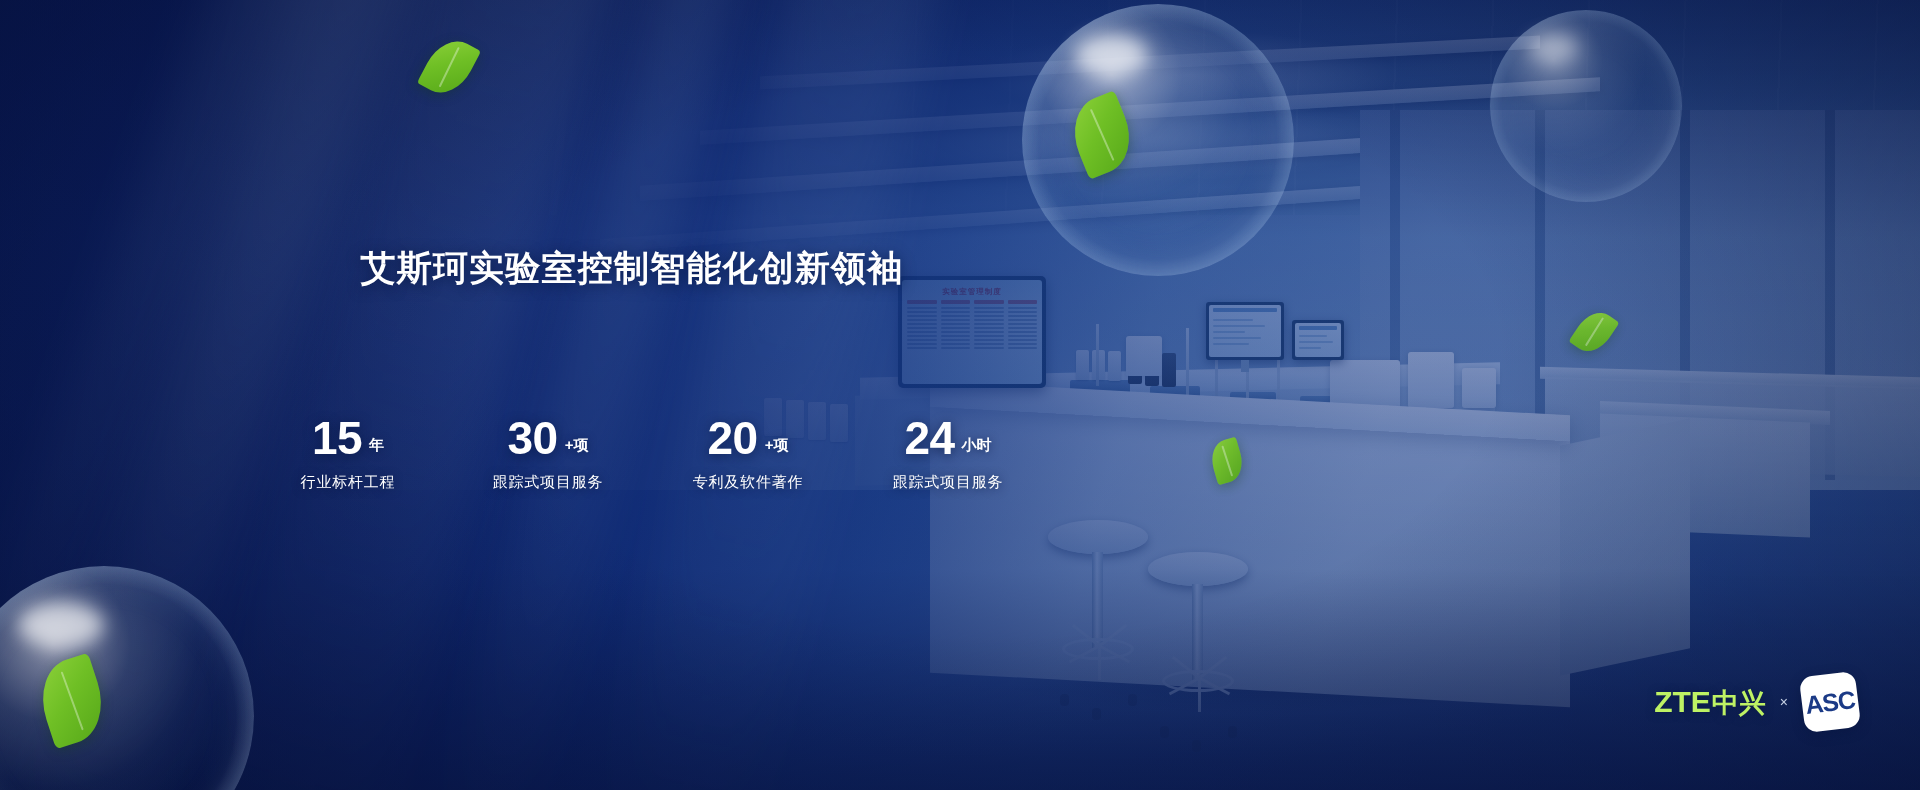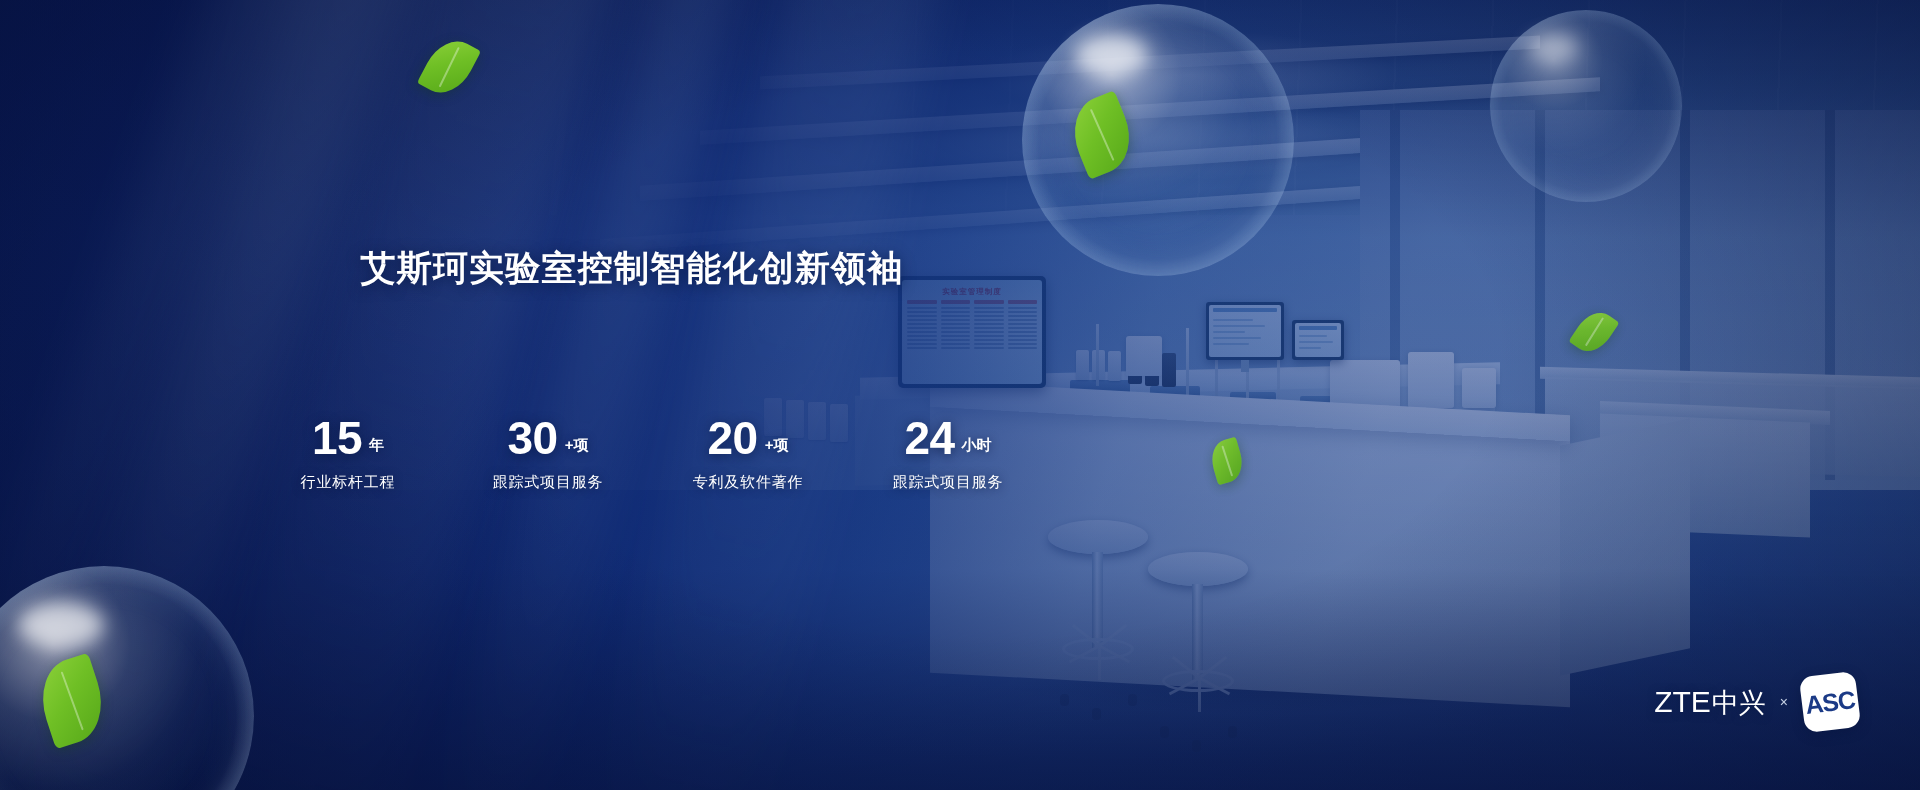"ZTE中兴" .zte { color: #ffffff -> #bef264; font-weight: 400 -> 700 }
